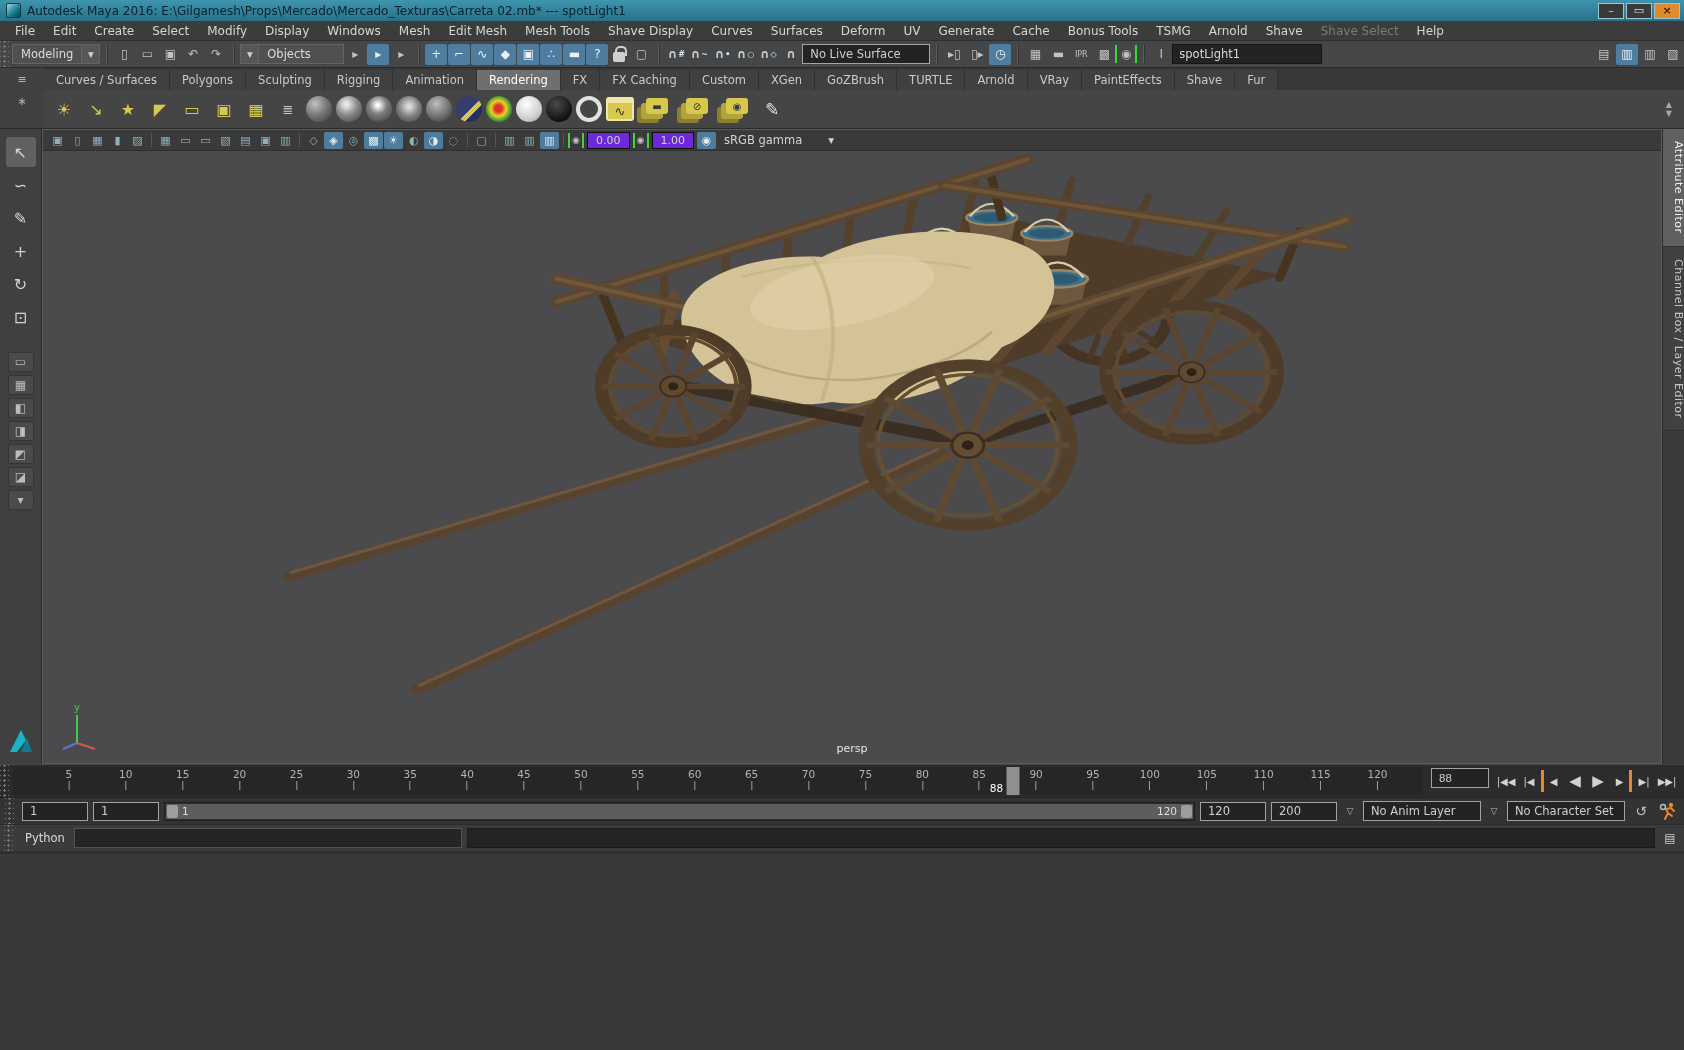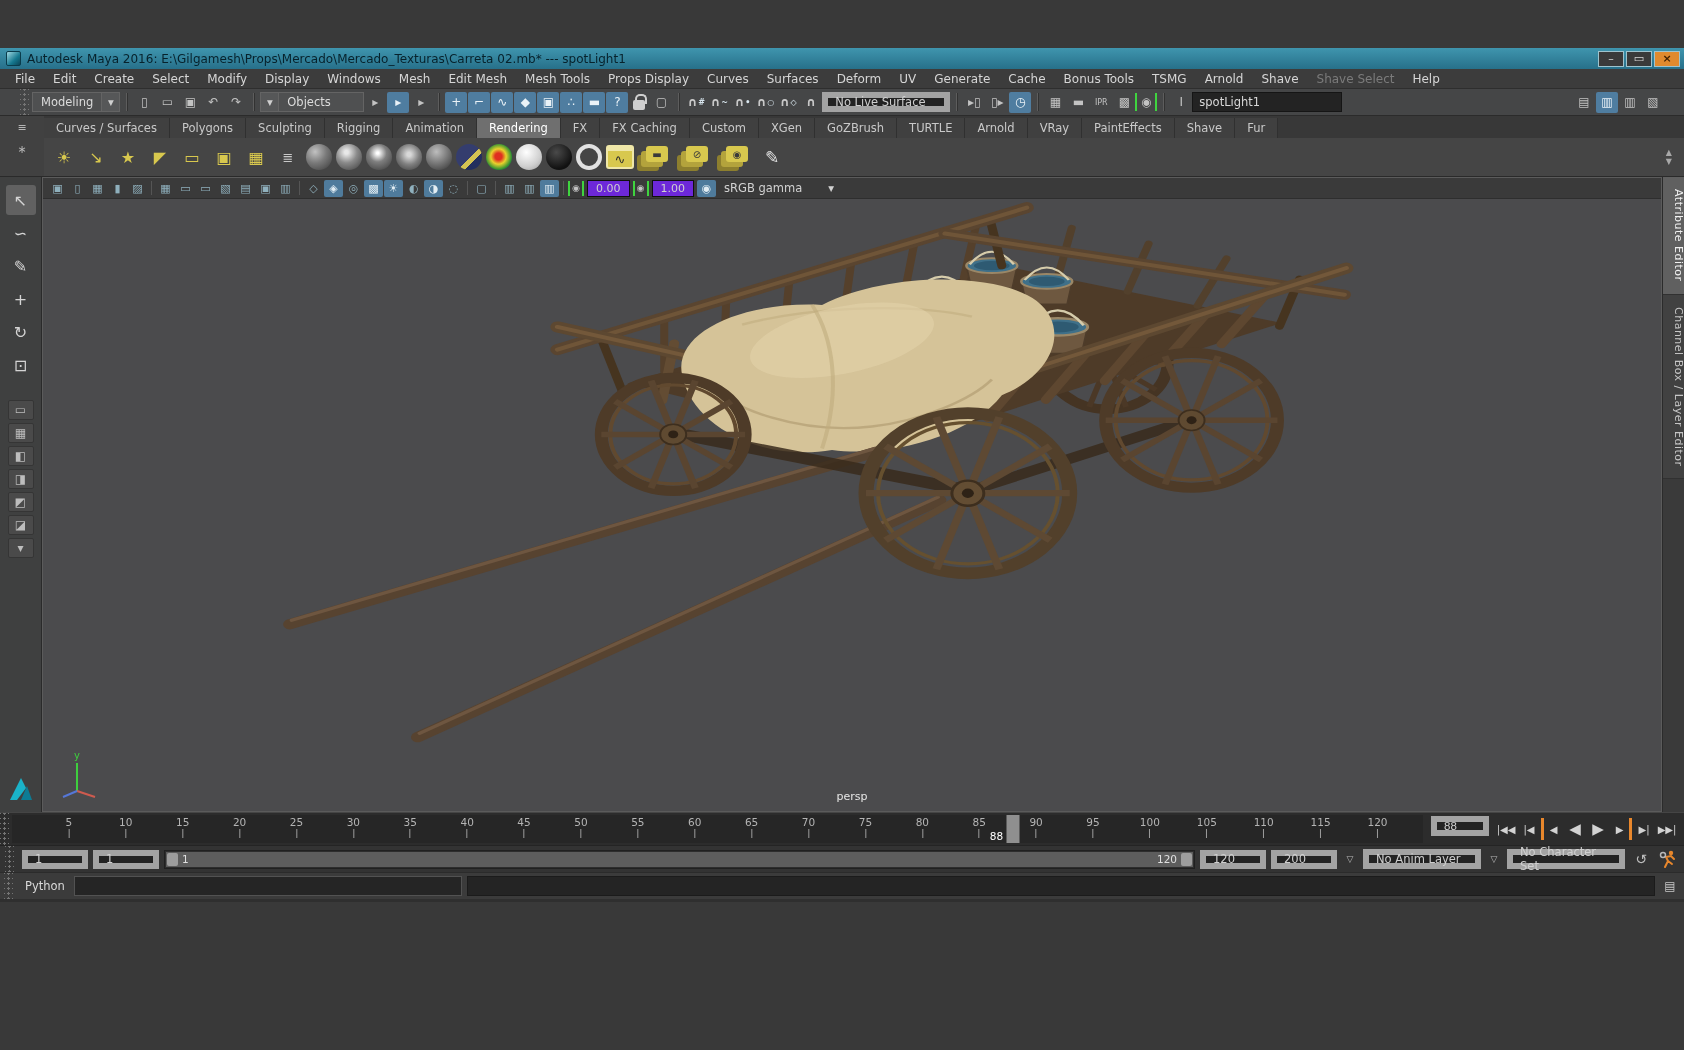"Autodesk Maya 2016:" .app { margin-top: 48px -> none }
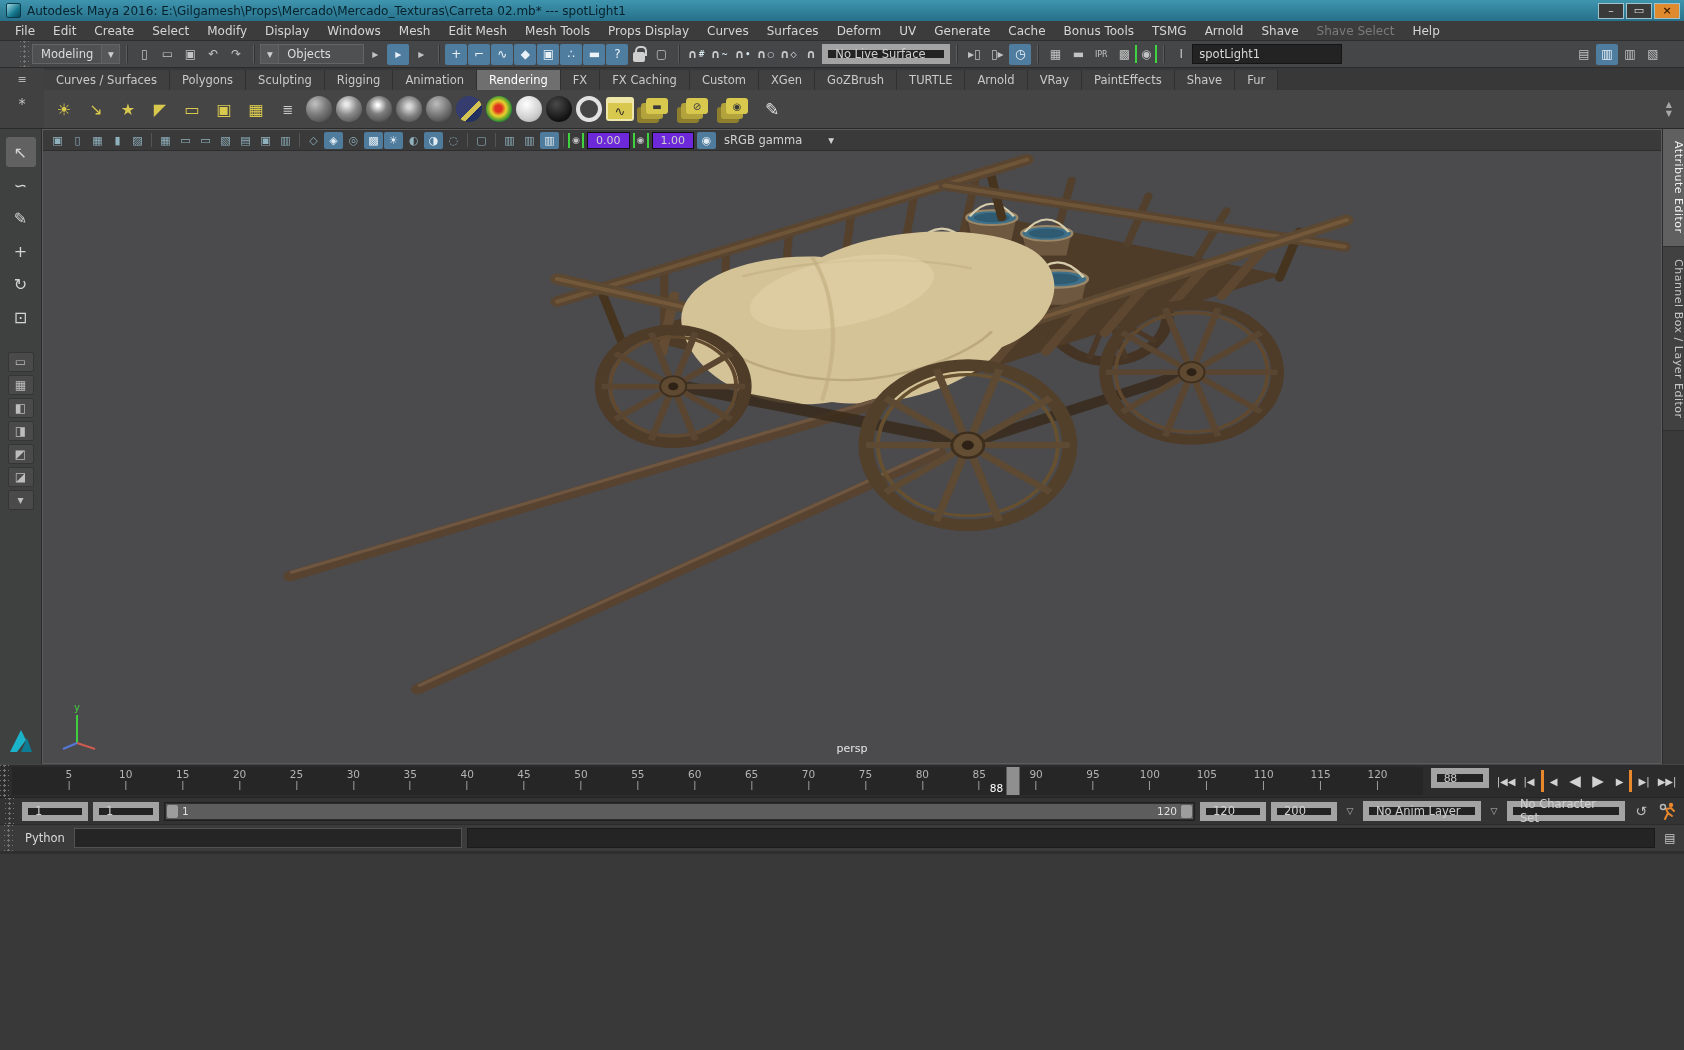"Props Display" span.menu-item { text: Props -> Shave }
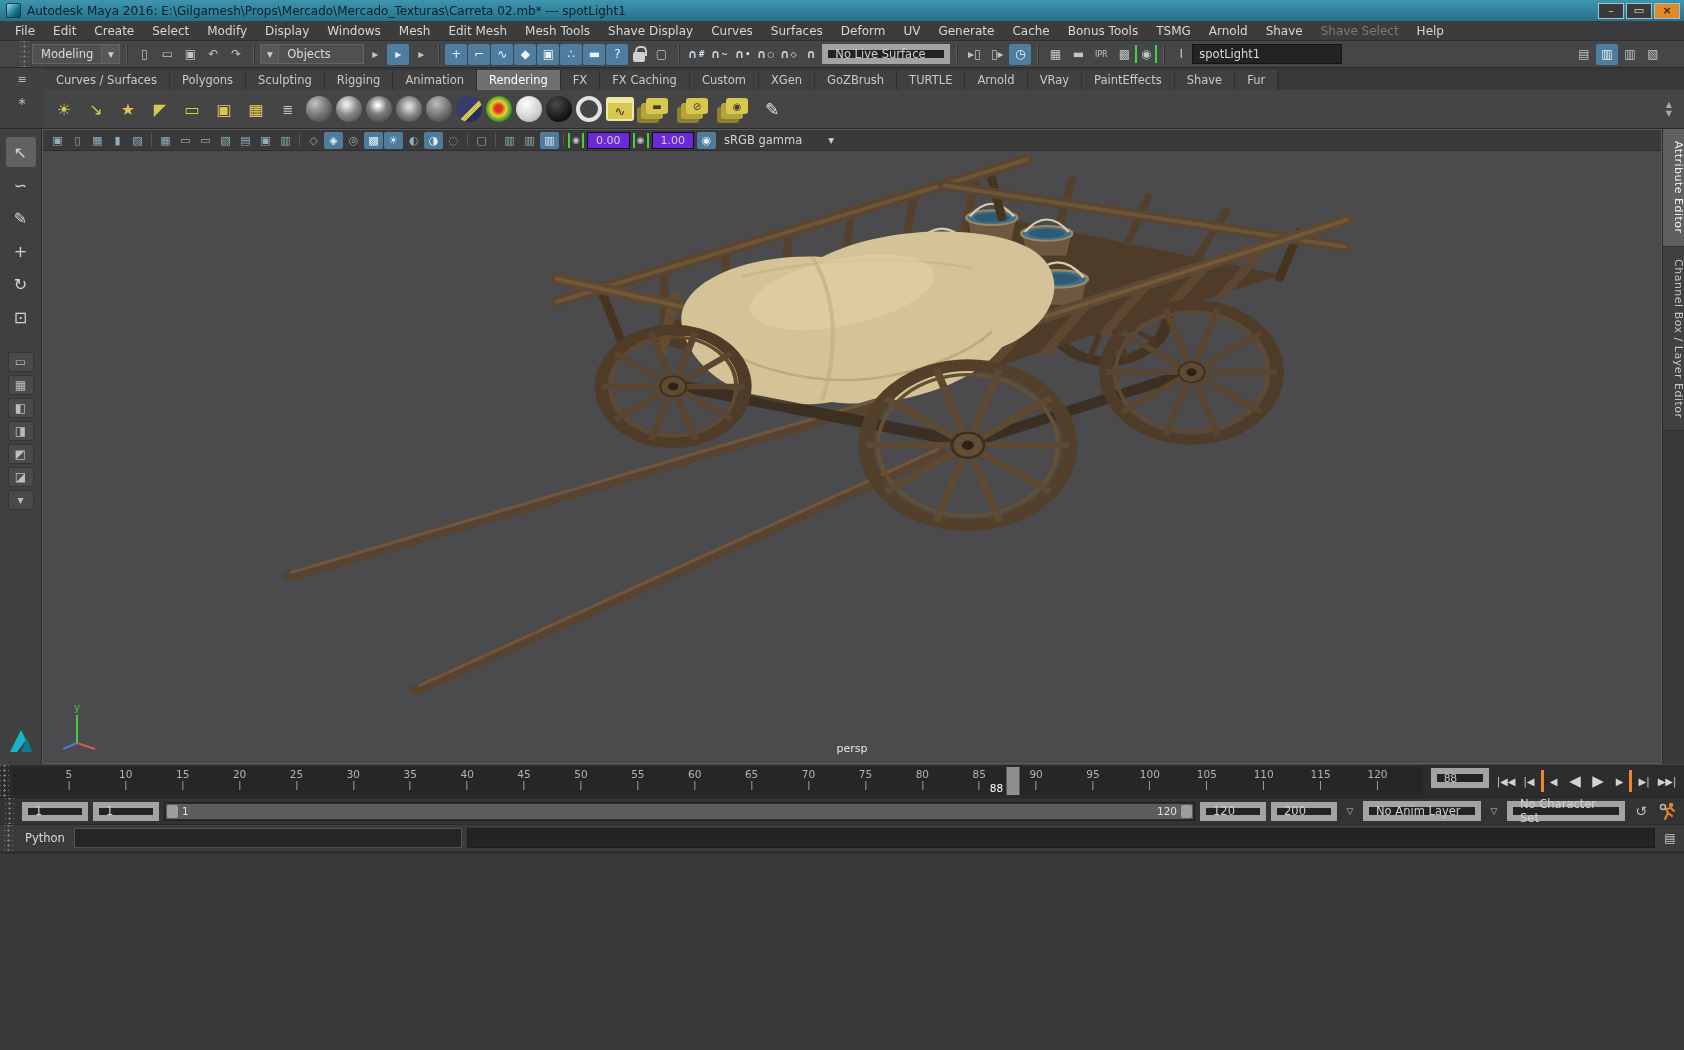"Modeling" .maintoolbar { padding: 0 20px -> 0 0 }
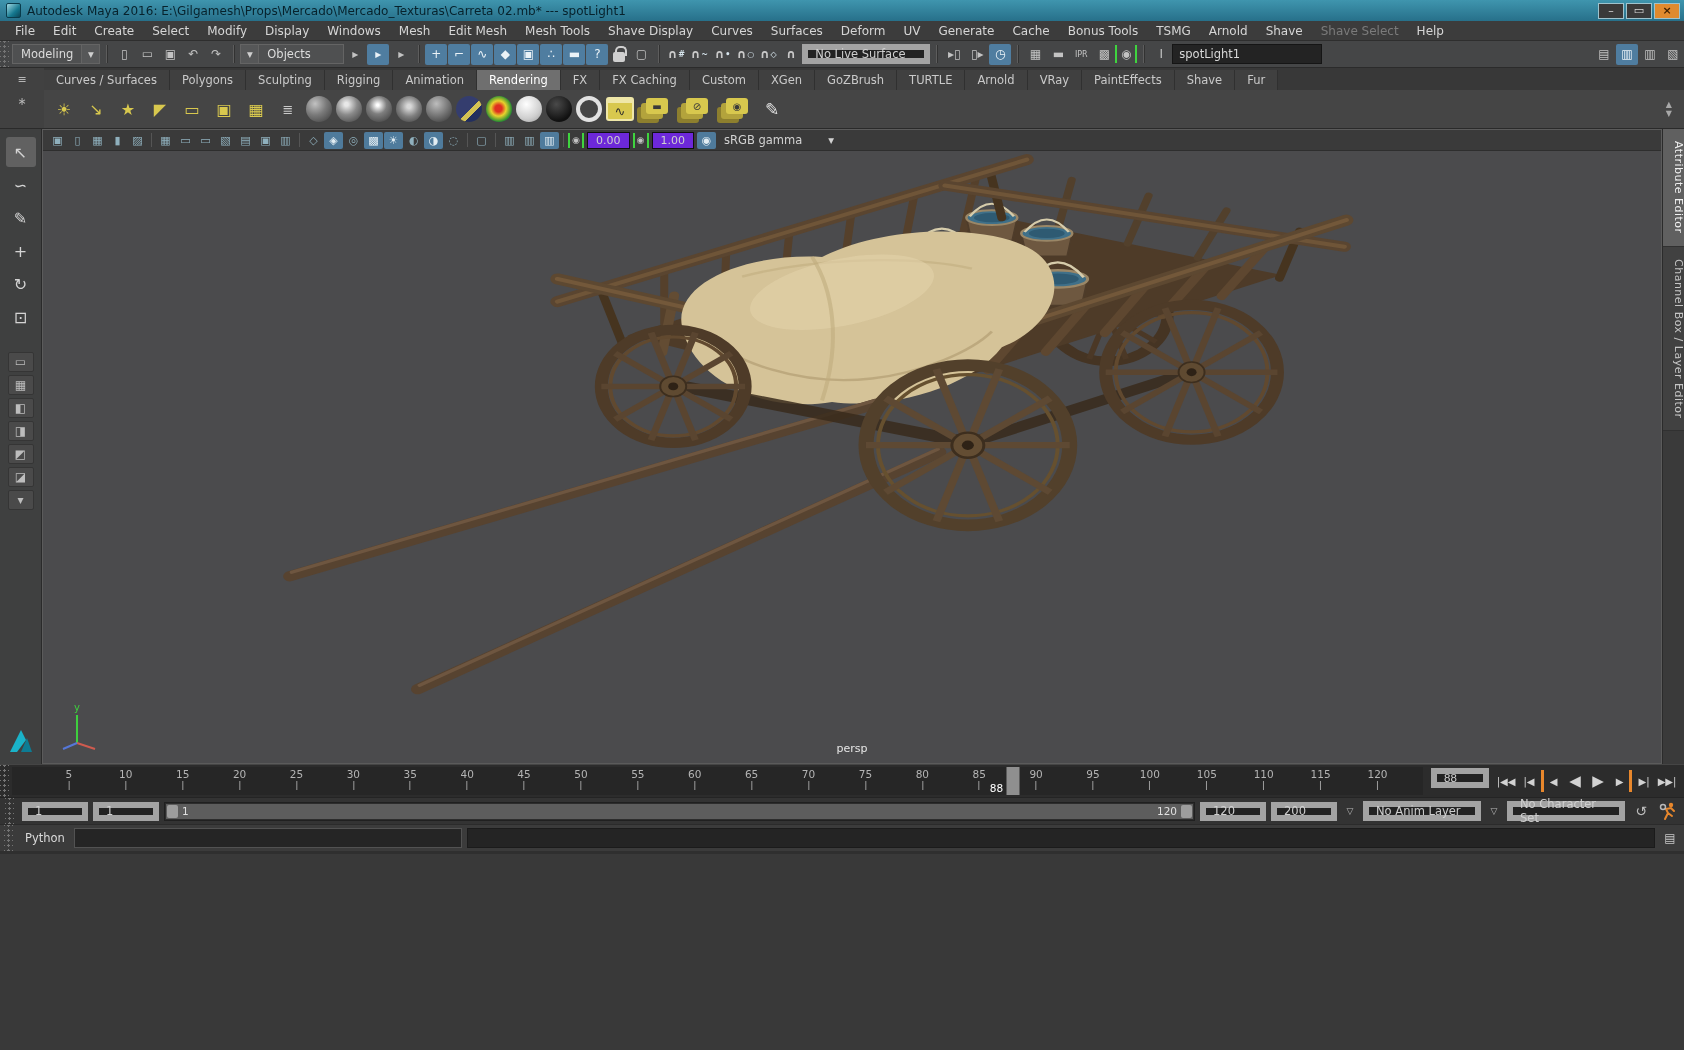"No Live Surface" .field { border: 6px solid #a3a3a3 -> 1px solid #a3a3a3 }
